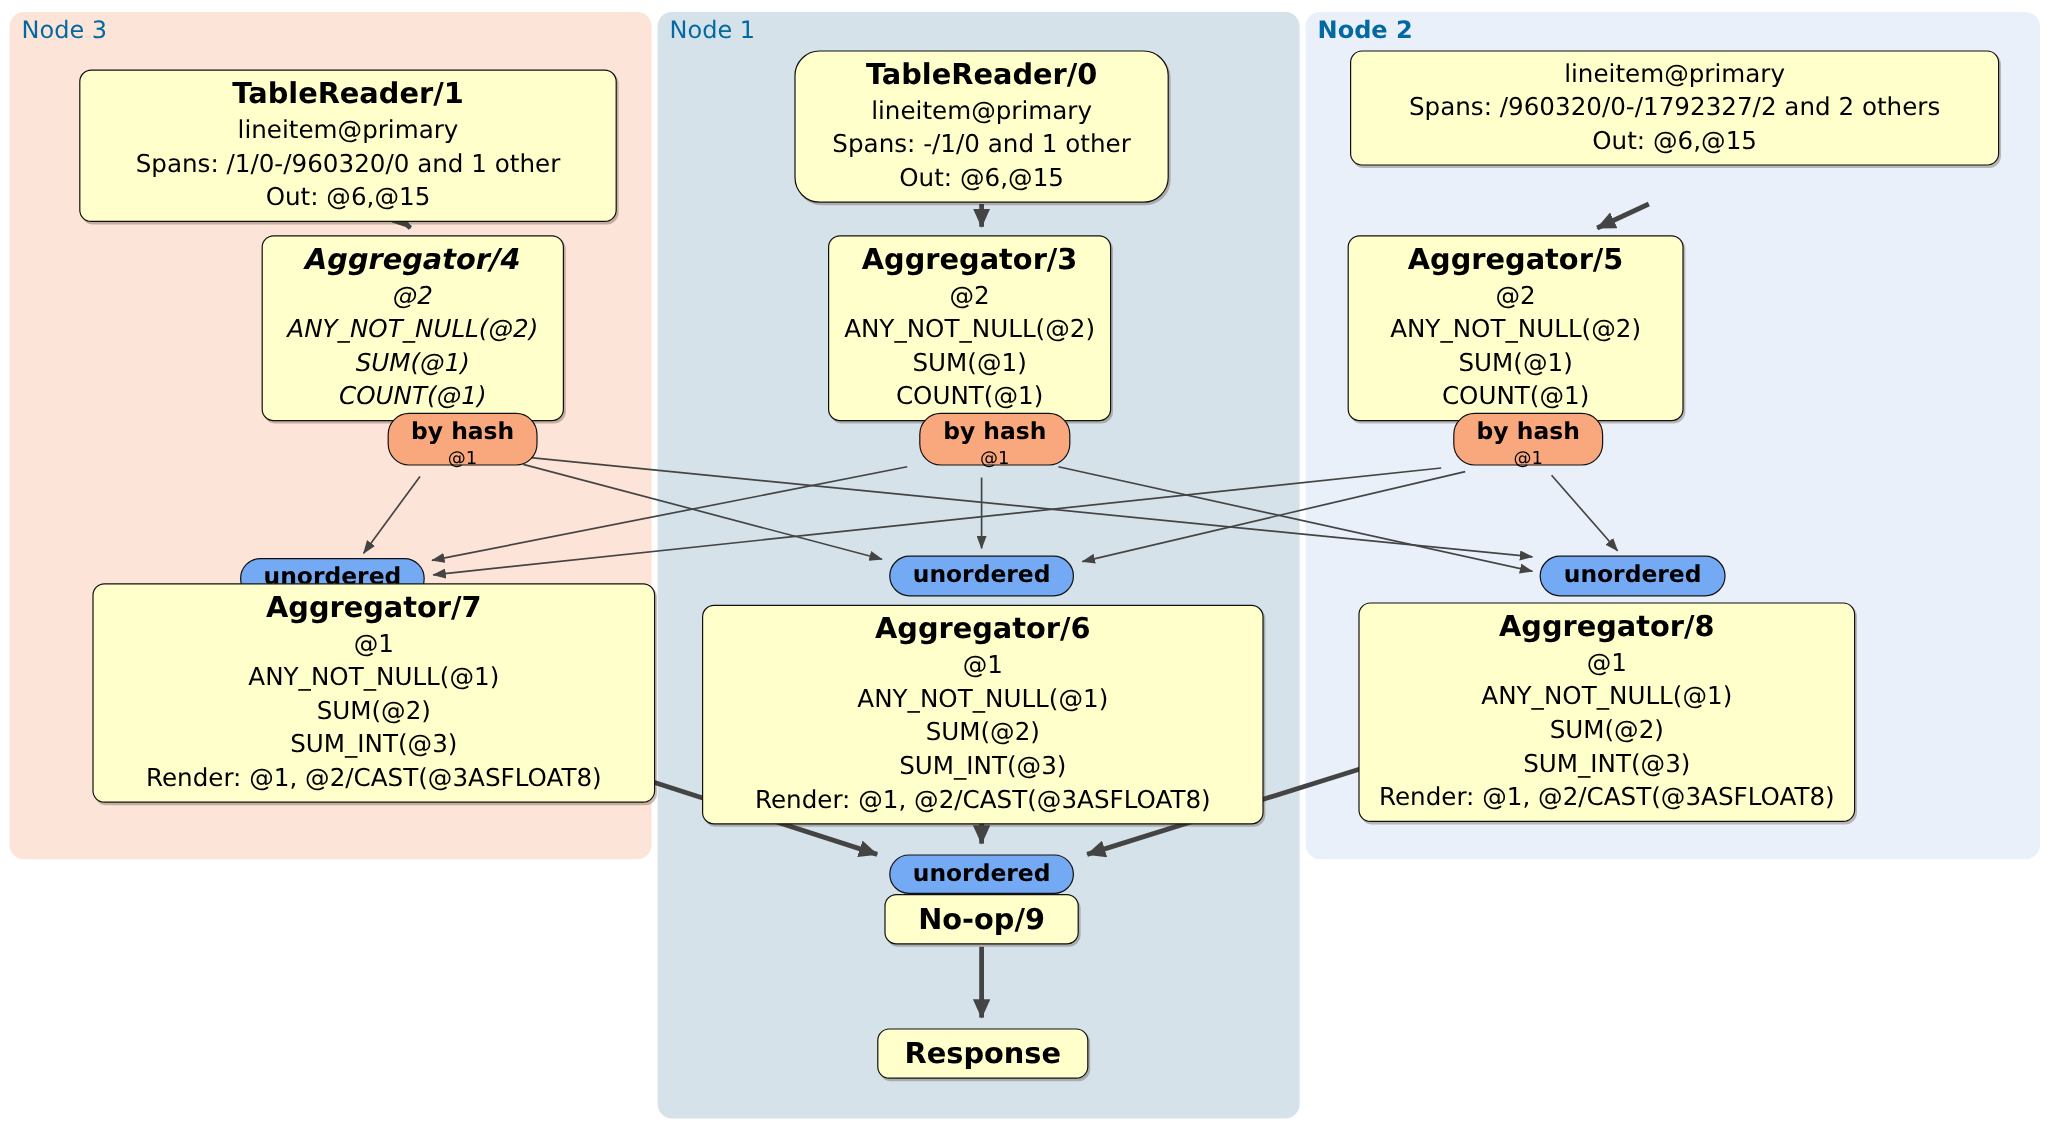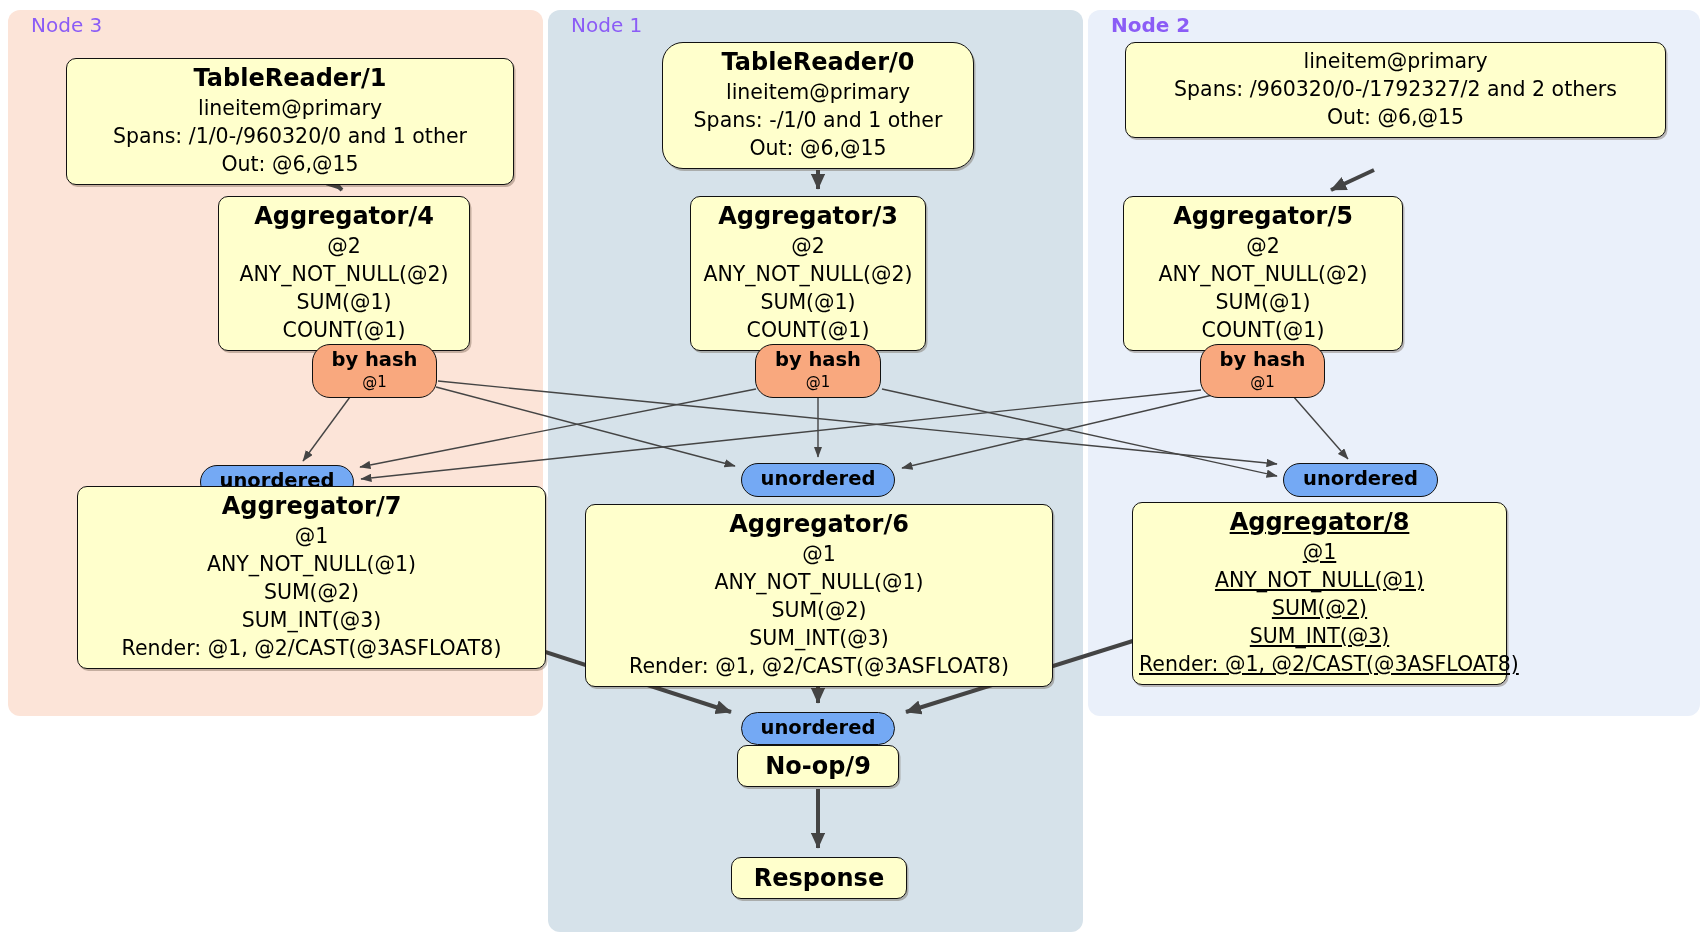"Node 3" .nlabel { color: #8b5cf6 -> #0369a1; margin-left: 13px -> none }
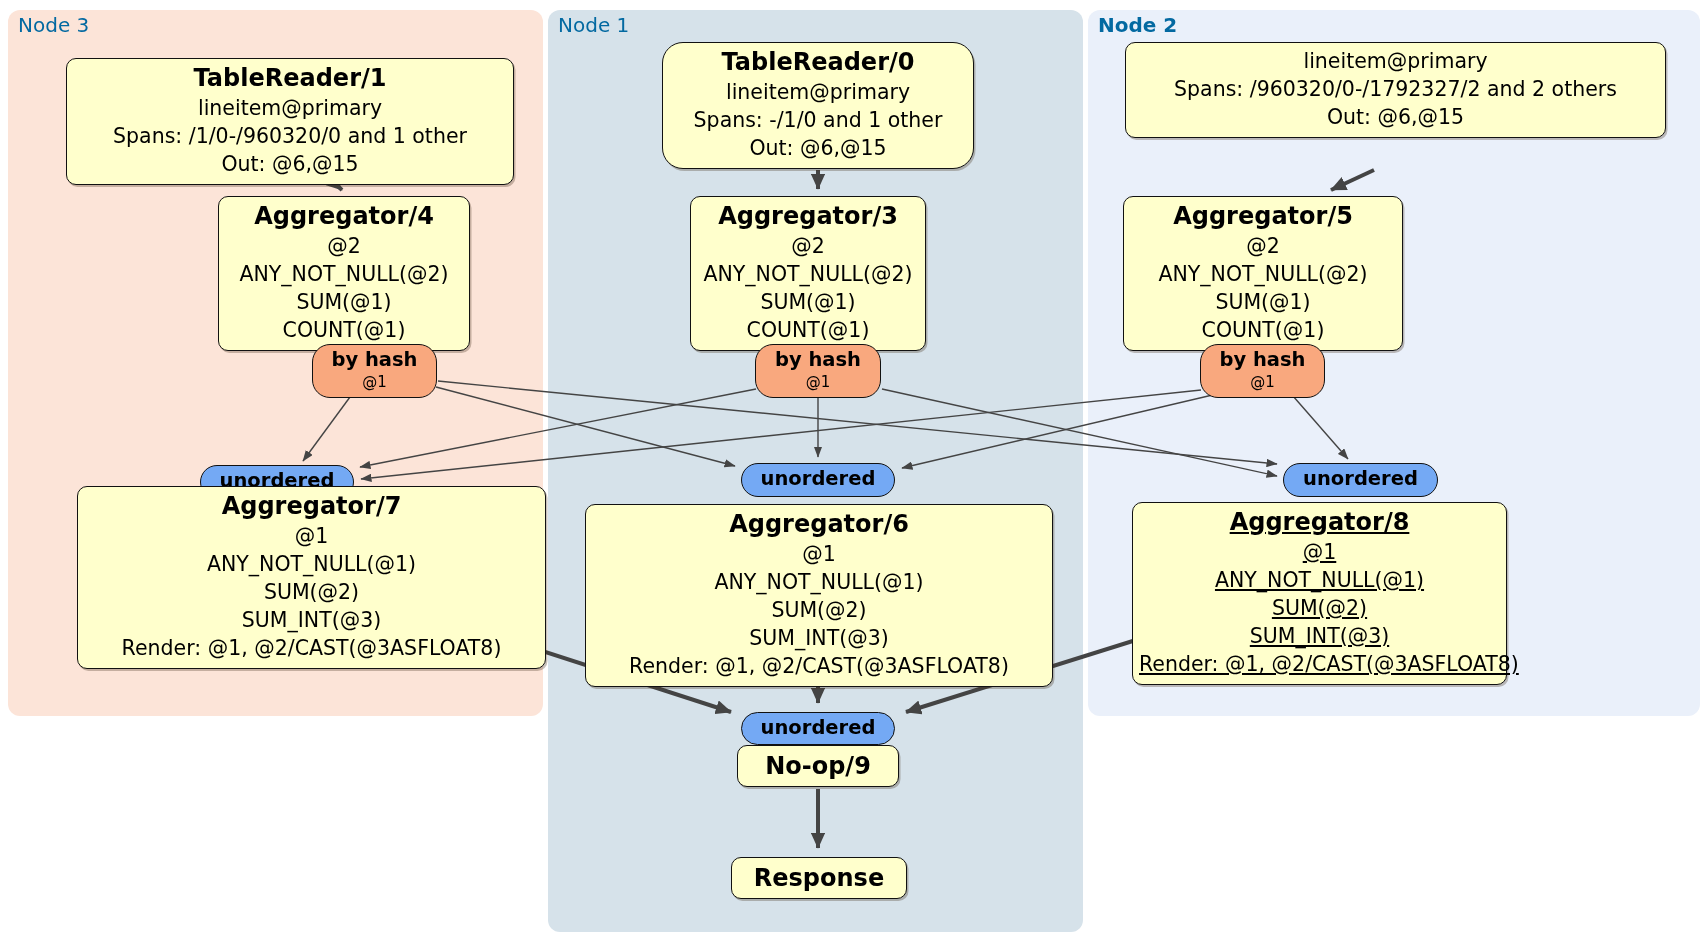"Aggregator/4" div.box { font-style: none -> italic }
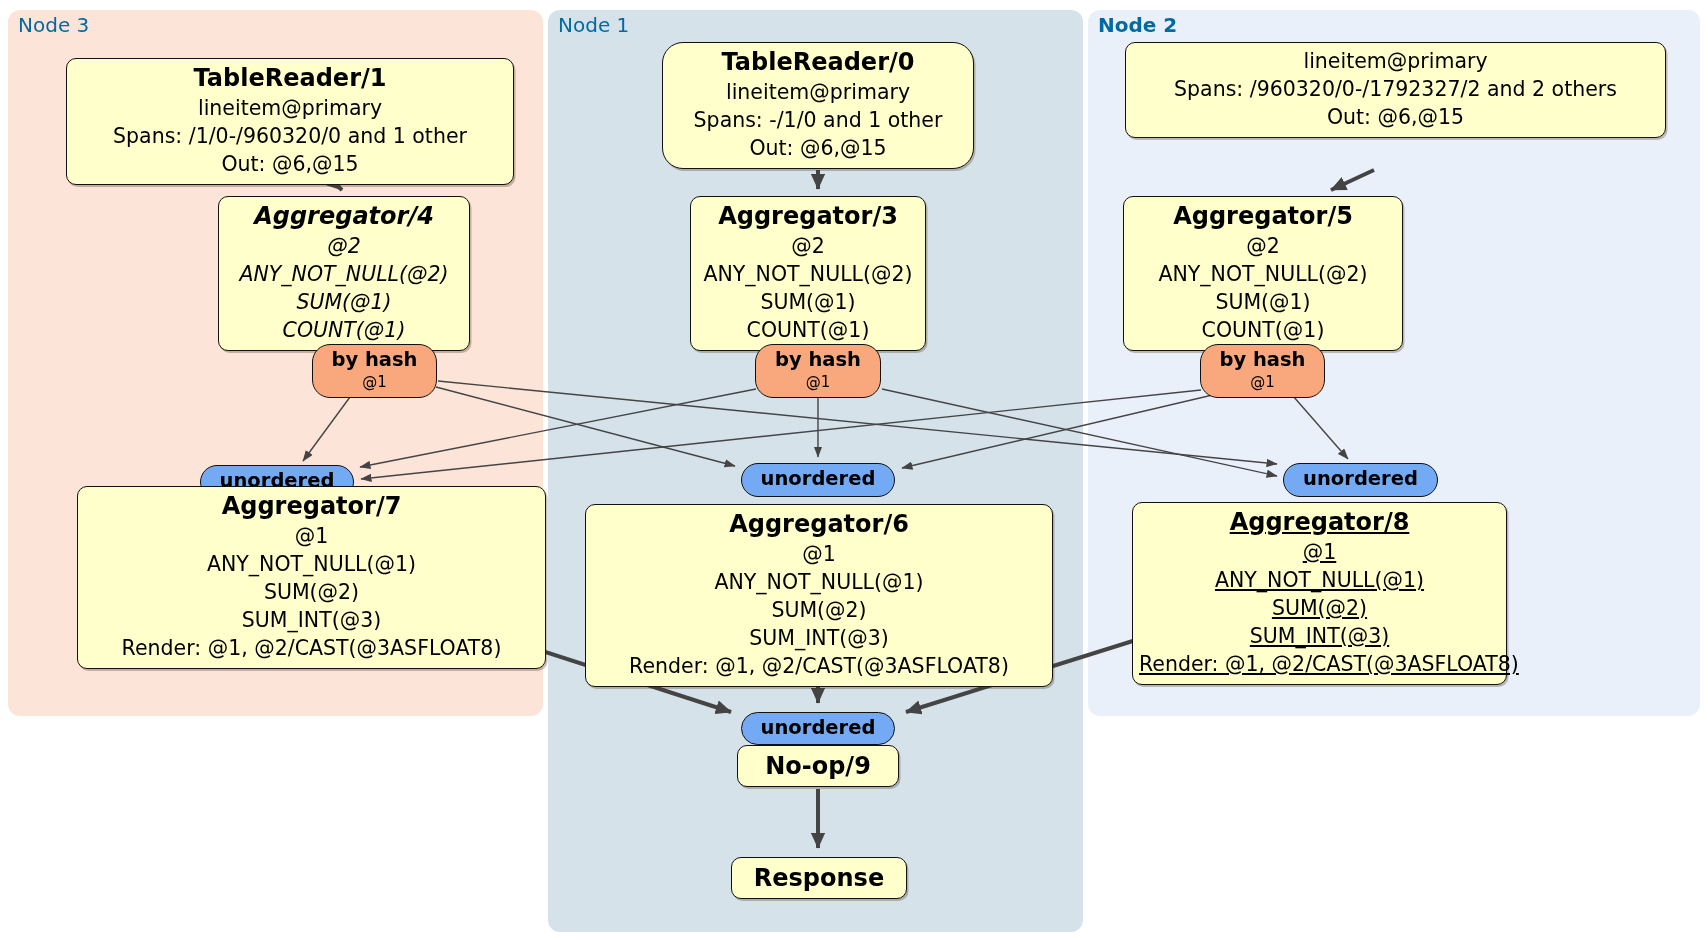"by hash" .byhash { height: 54px -> 44px; margin-left: none -> 11px }
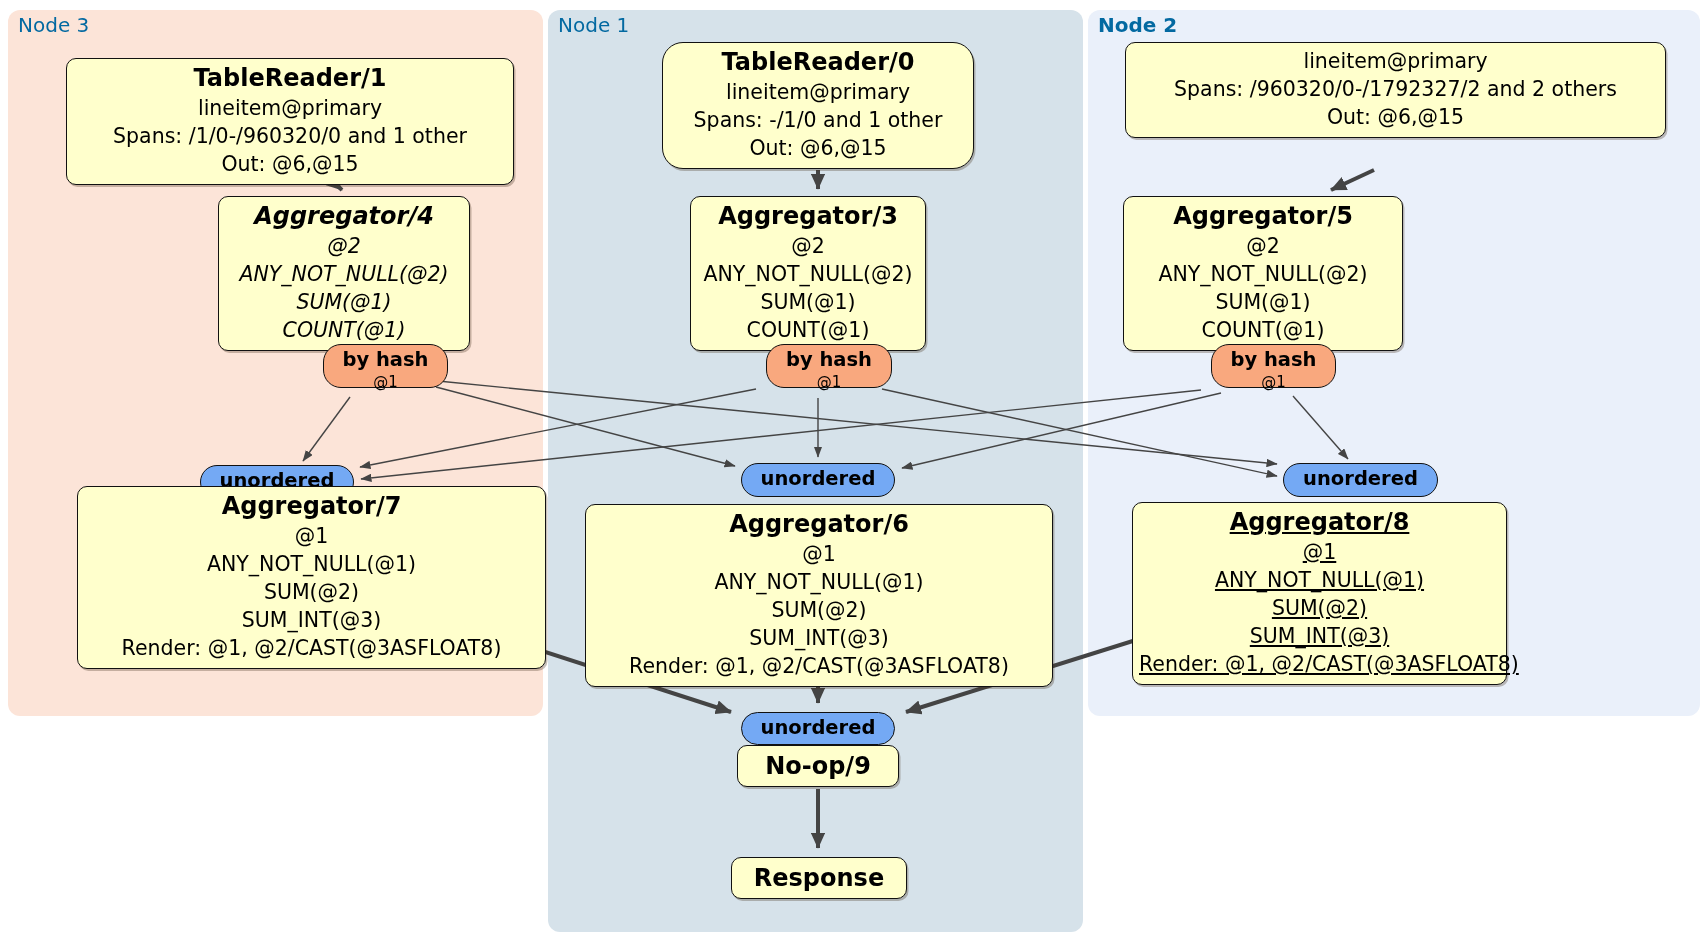"Aggregator/8" div.box { text-decoration: underline -> none; width: 375px -> 414px }
